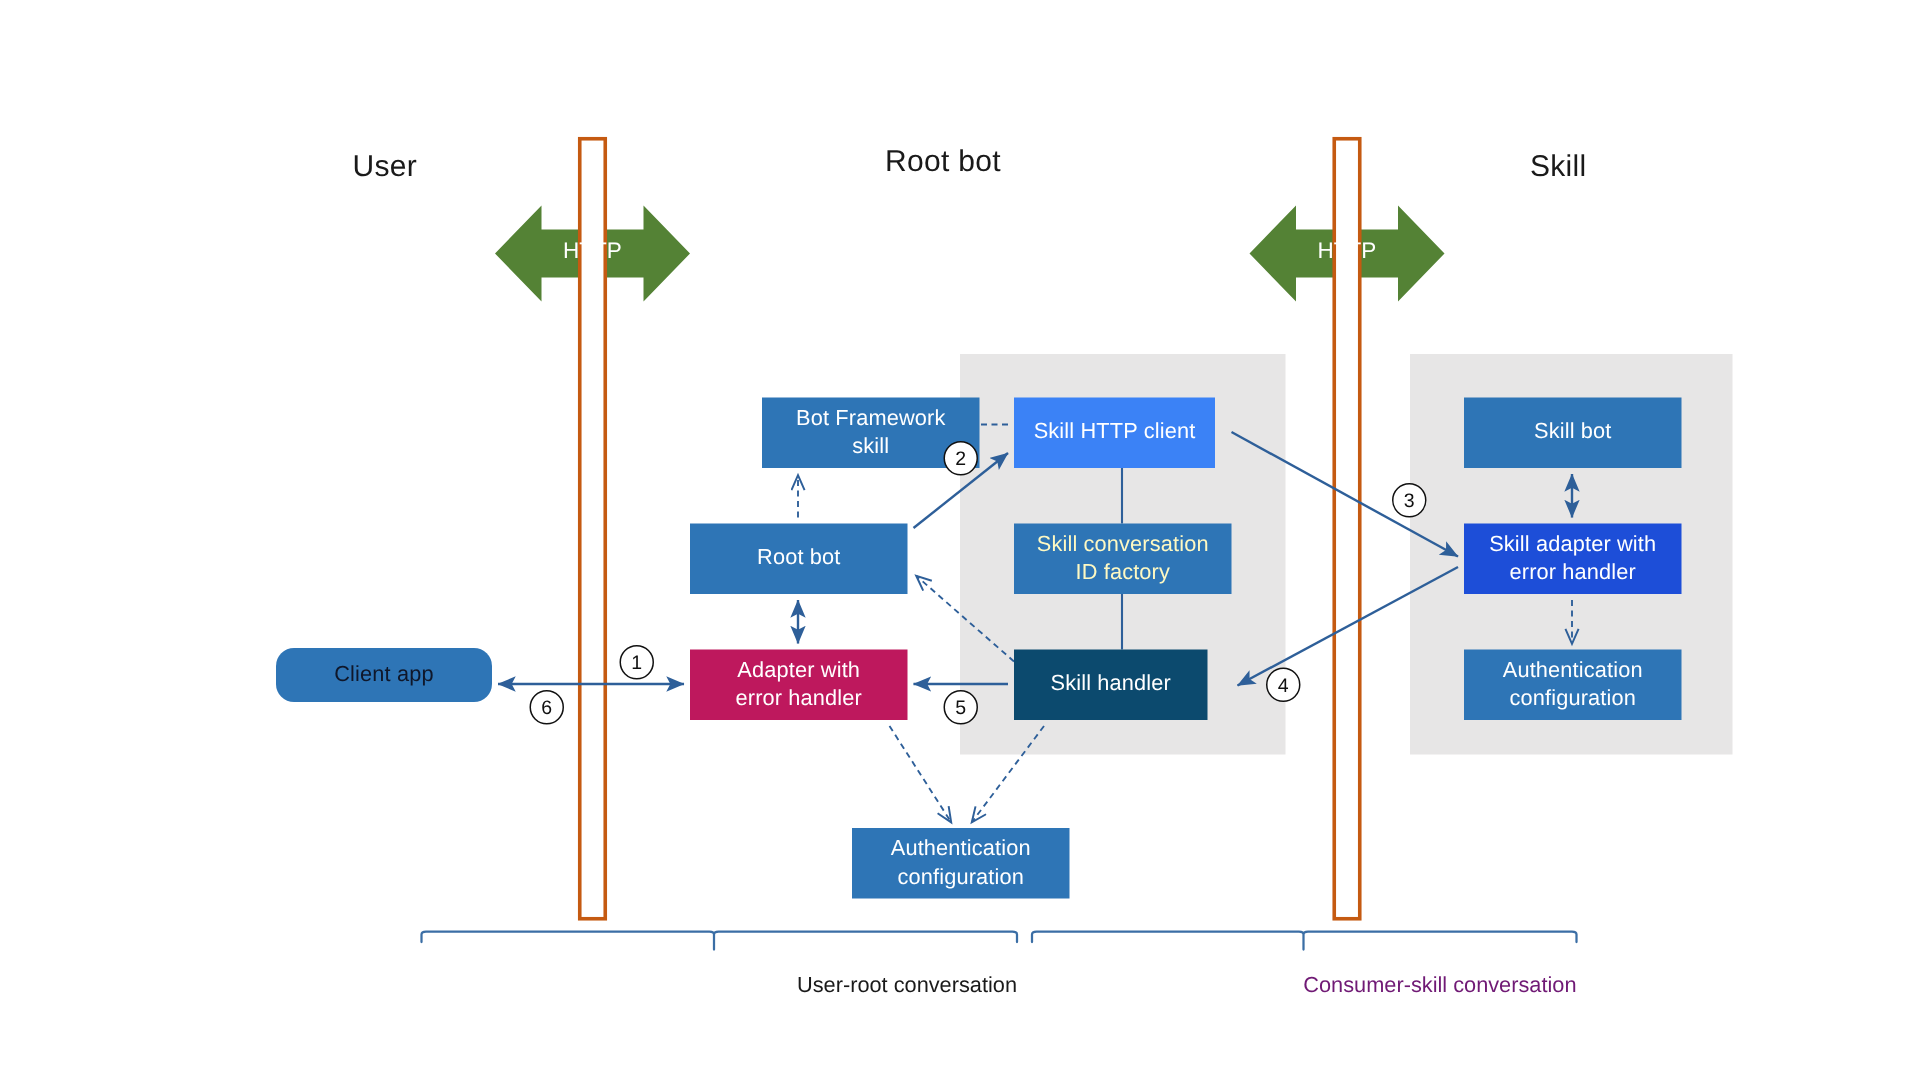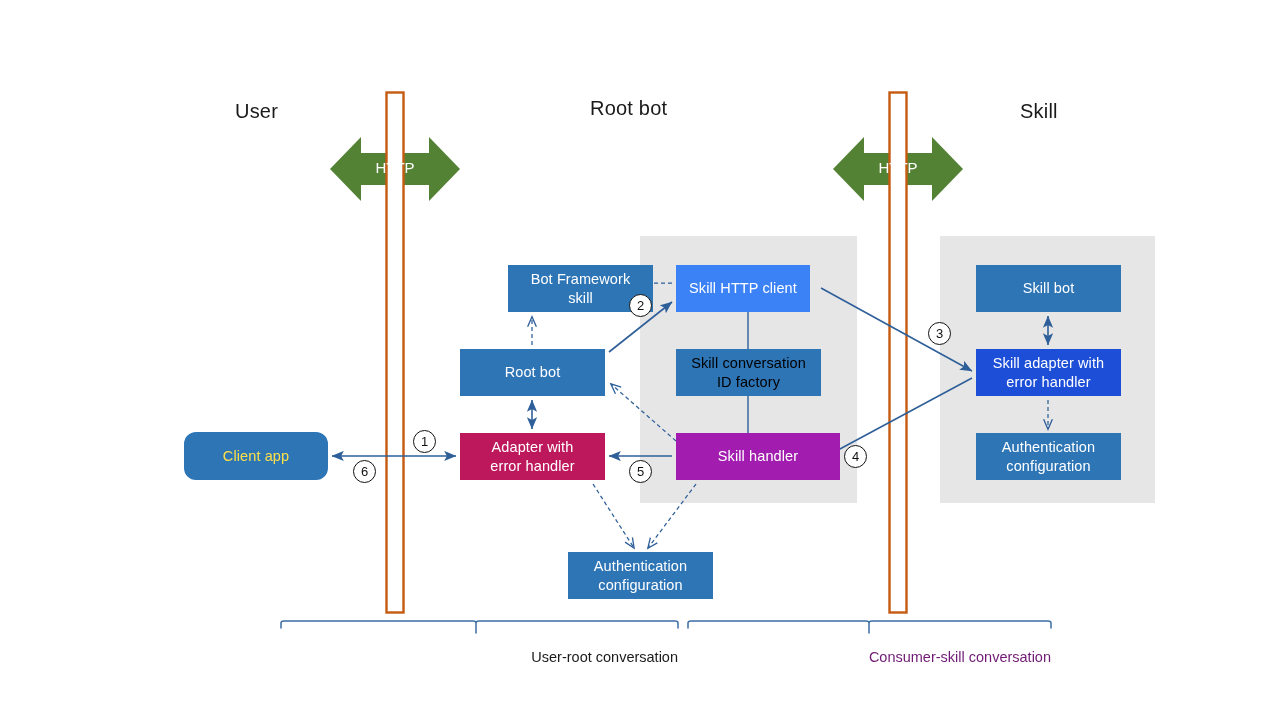"Skill conversation" div.node { color: #000000 -> #fef9c3 }
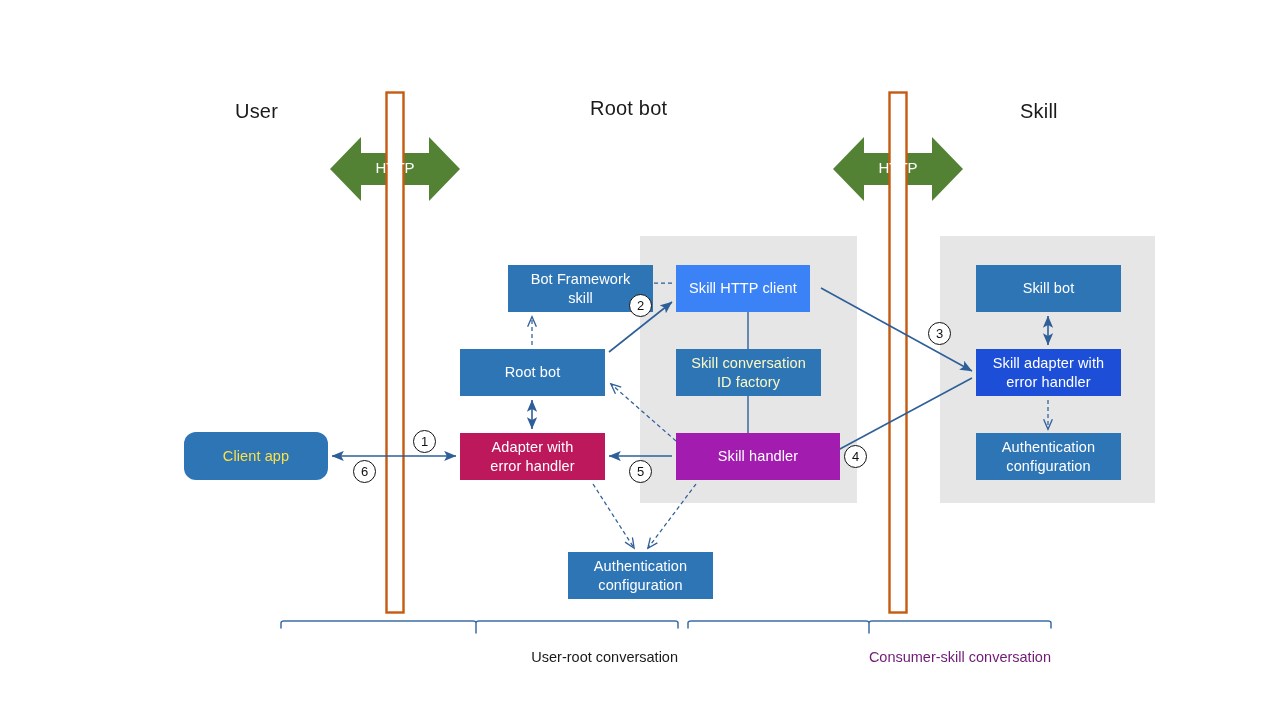"Client app" div.node { color: #fde047 -> #0f172a; height: 48px -> 36px }
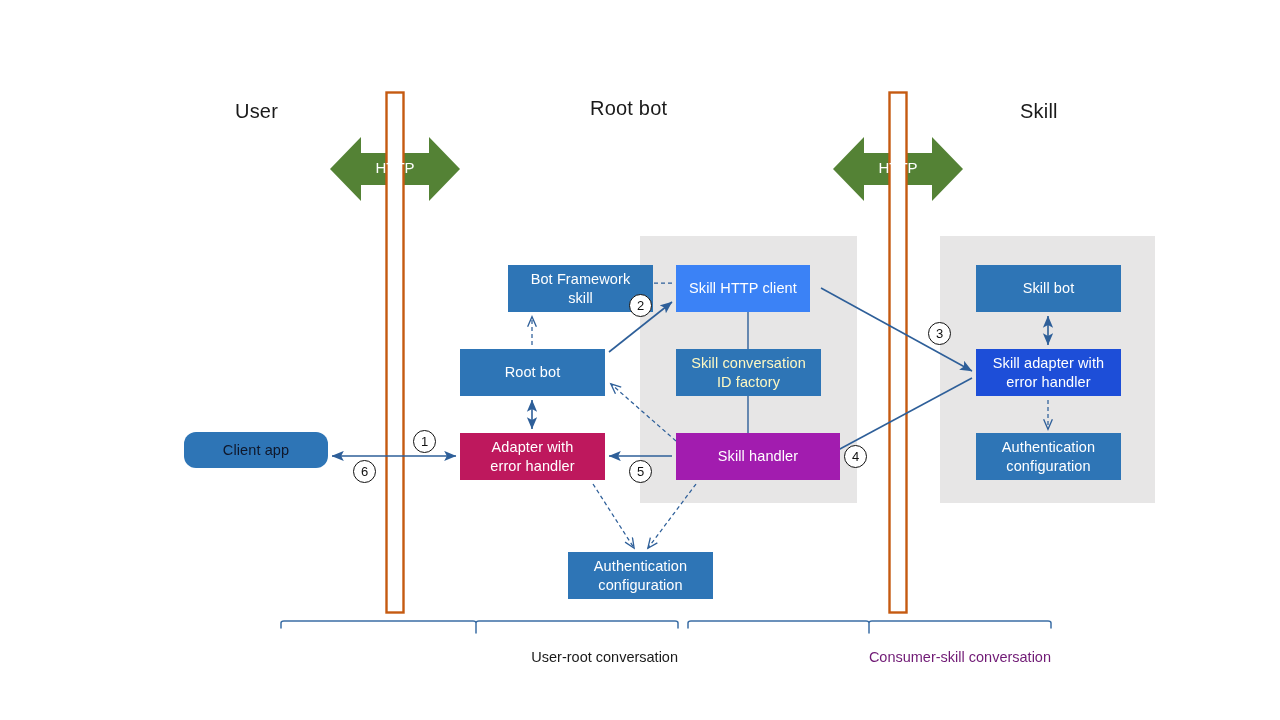"Skill handler" div.node { background: #a21caf -> #0c4a6e; width: 164px -> 129px }
